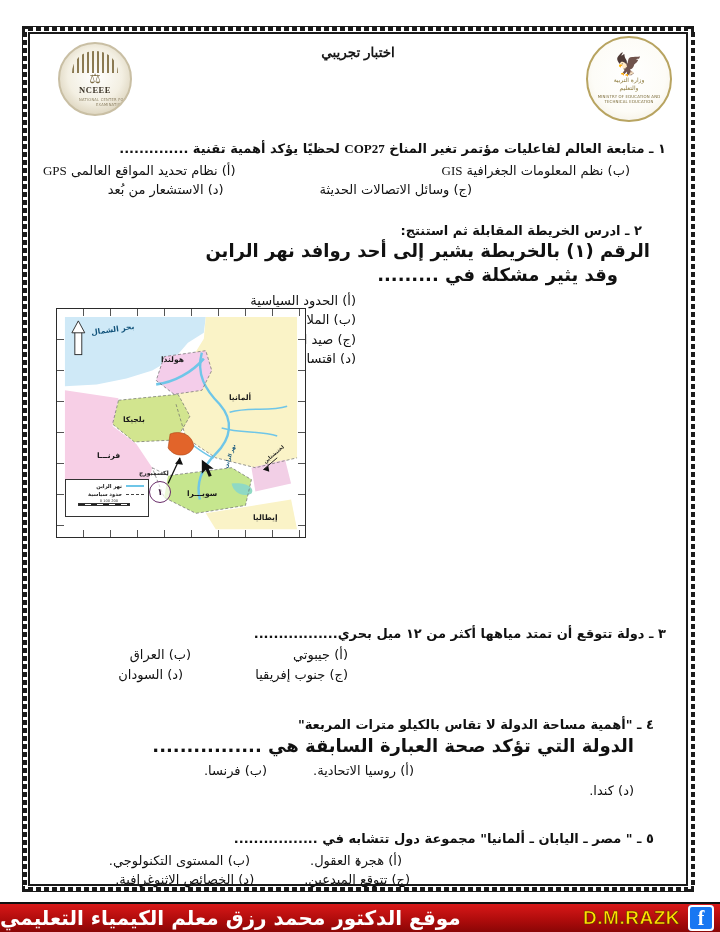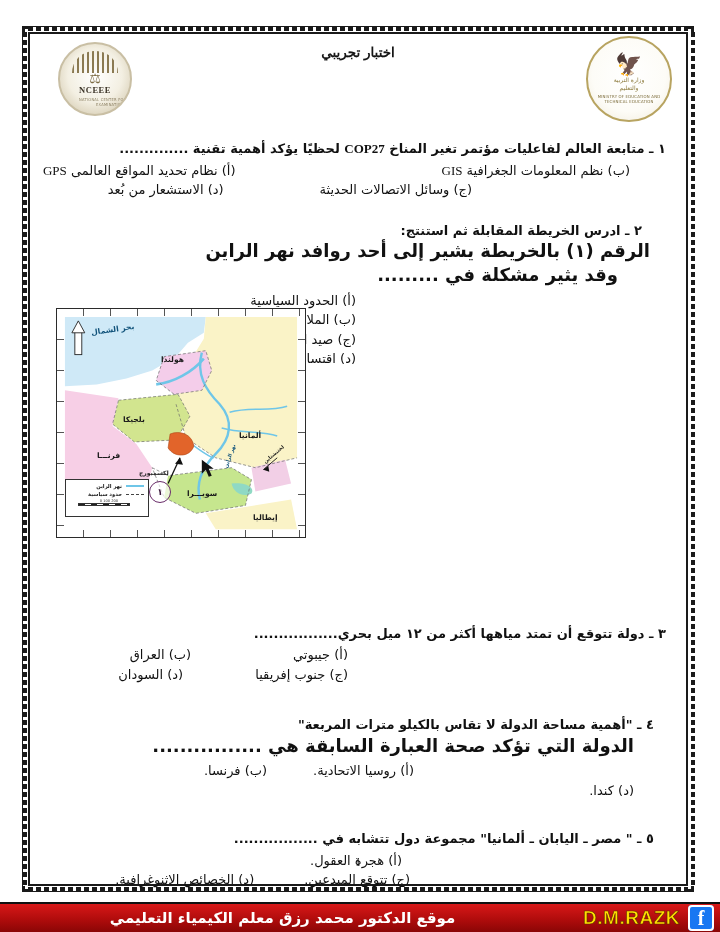"ألمانيا" div.map-label { left: 182px -> 172px; margin-top: 38px -> none }
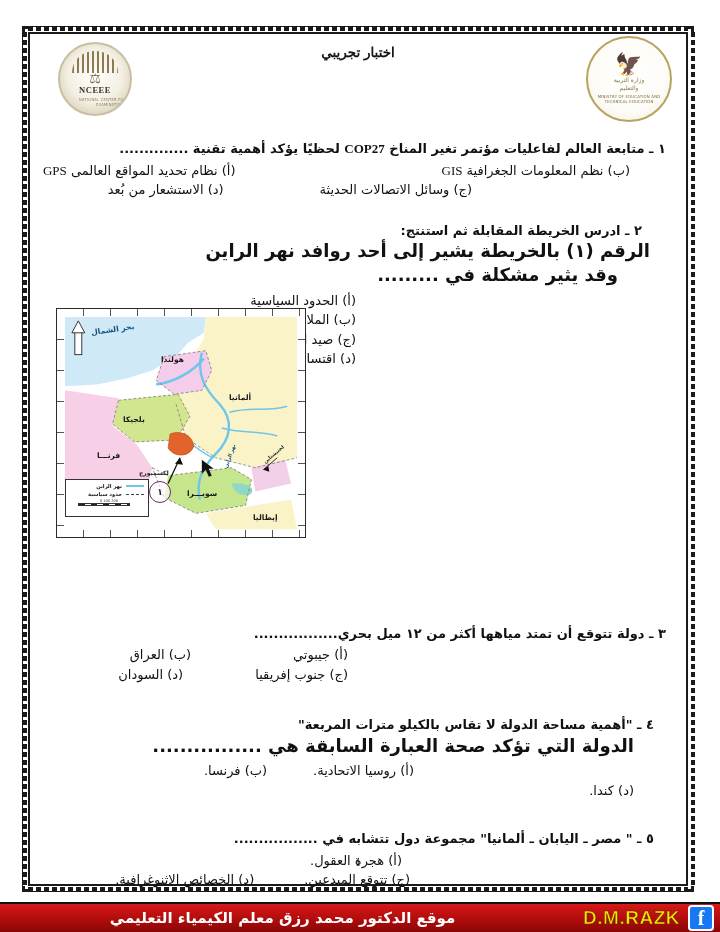"(ب) المستوى التكنولوجي." div.opt { html: none -> <div> <span>(ب)</span> <span>المستوى التكنولوجي.</span> </div> }
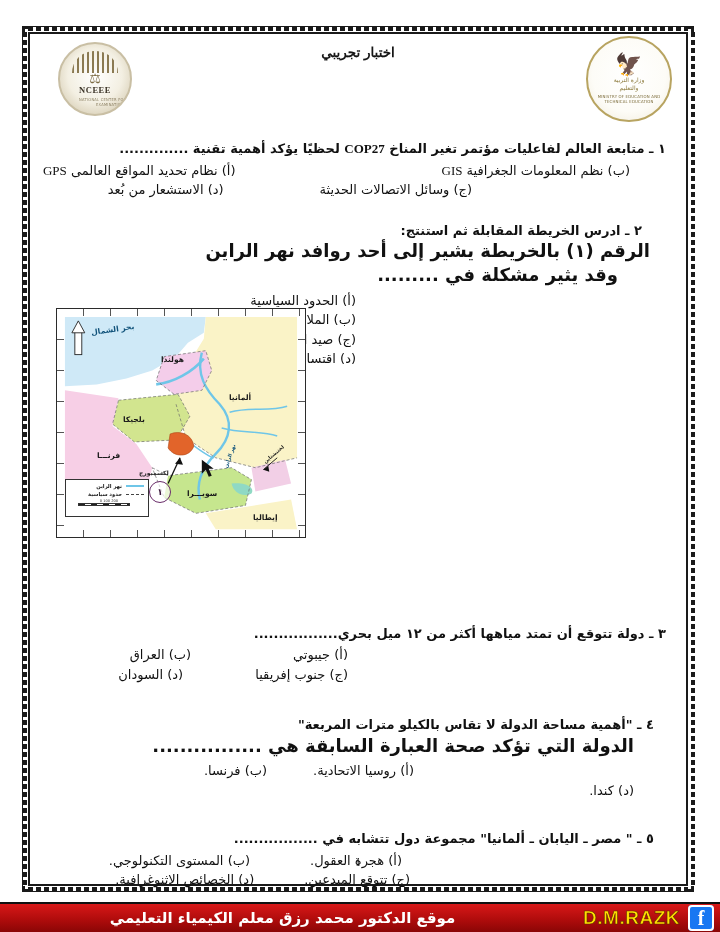"موقع الدكتور محمد رزق معلم" .fb-arabic { font-size: 15px -> 20px; text-align: center -> left }
